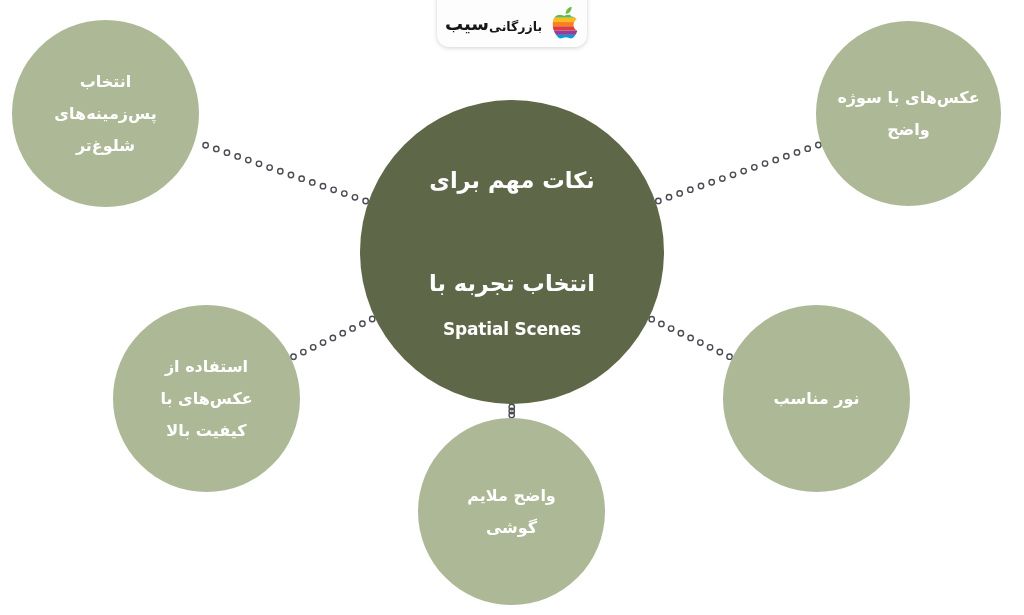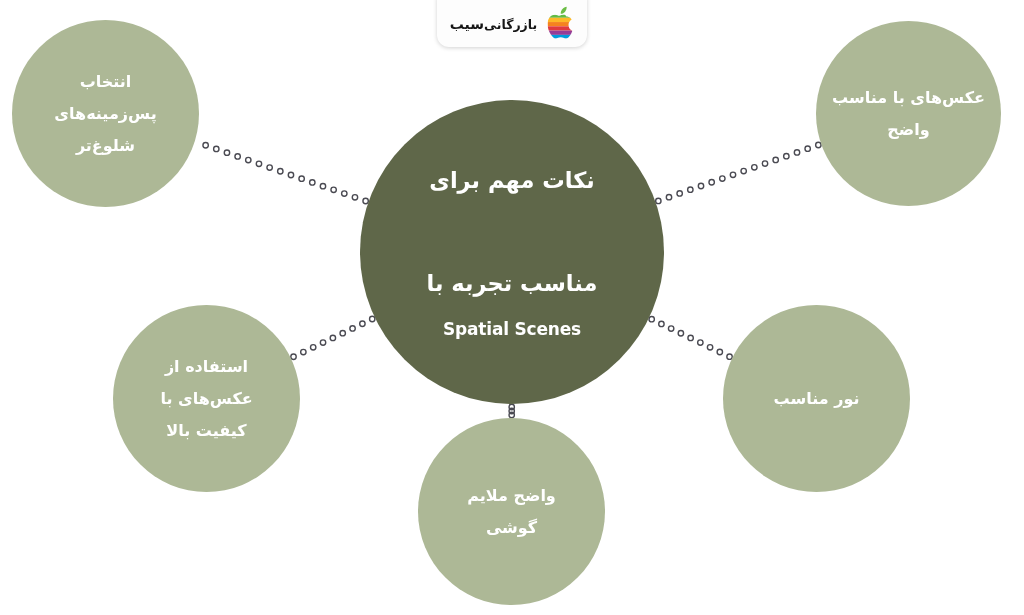"سیب" .logo-wordmark .line2 { font-size: 14px -> 18px }
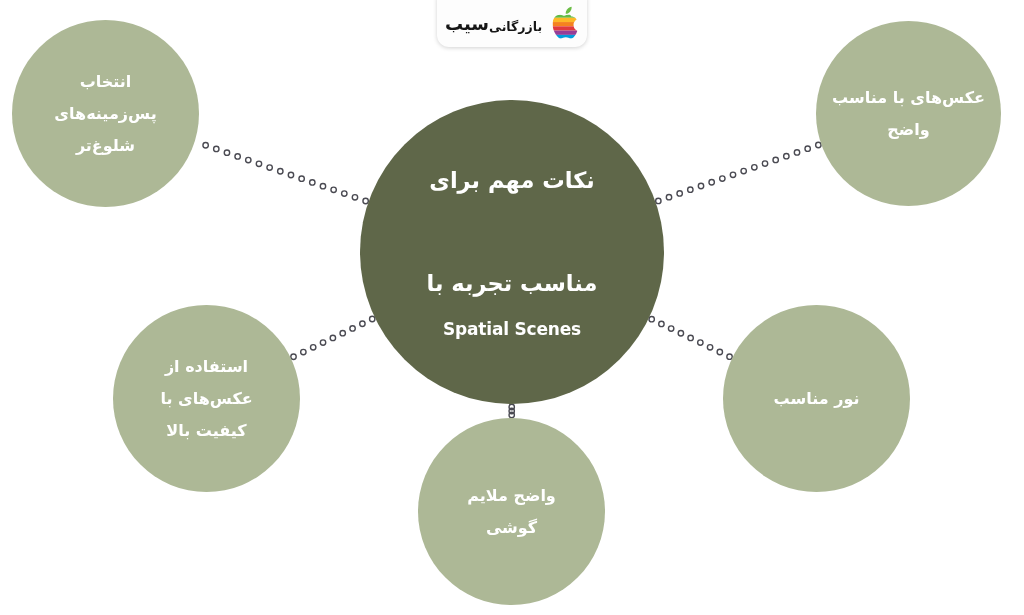"عکس‌های با مناسب" div.node-label { text: مناسب -> سوژه }
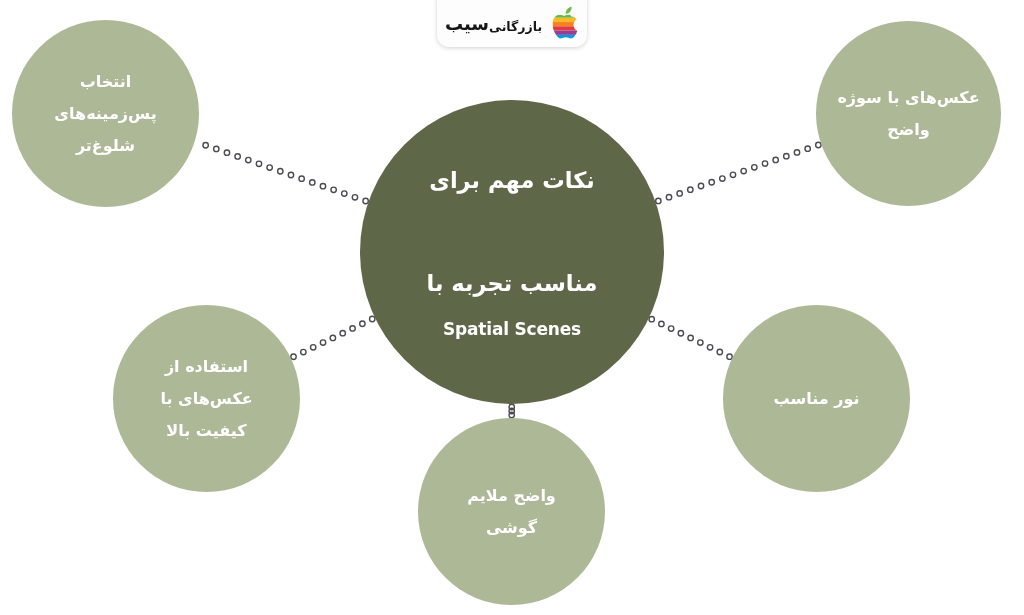"مناسب تجربه با" span { text: مناسب -> انتخاب }
